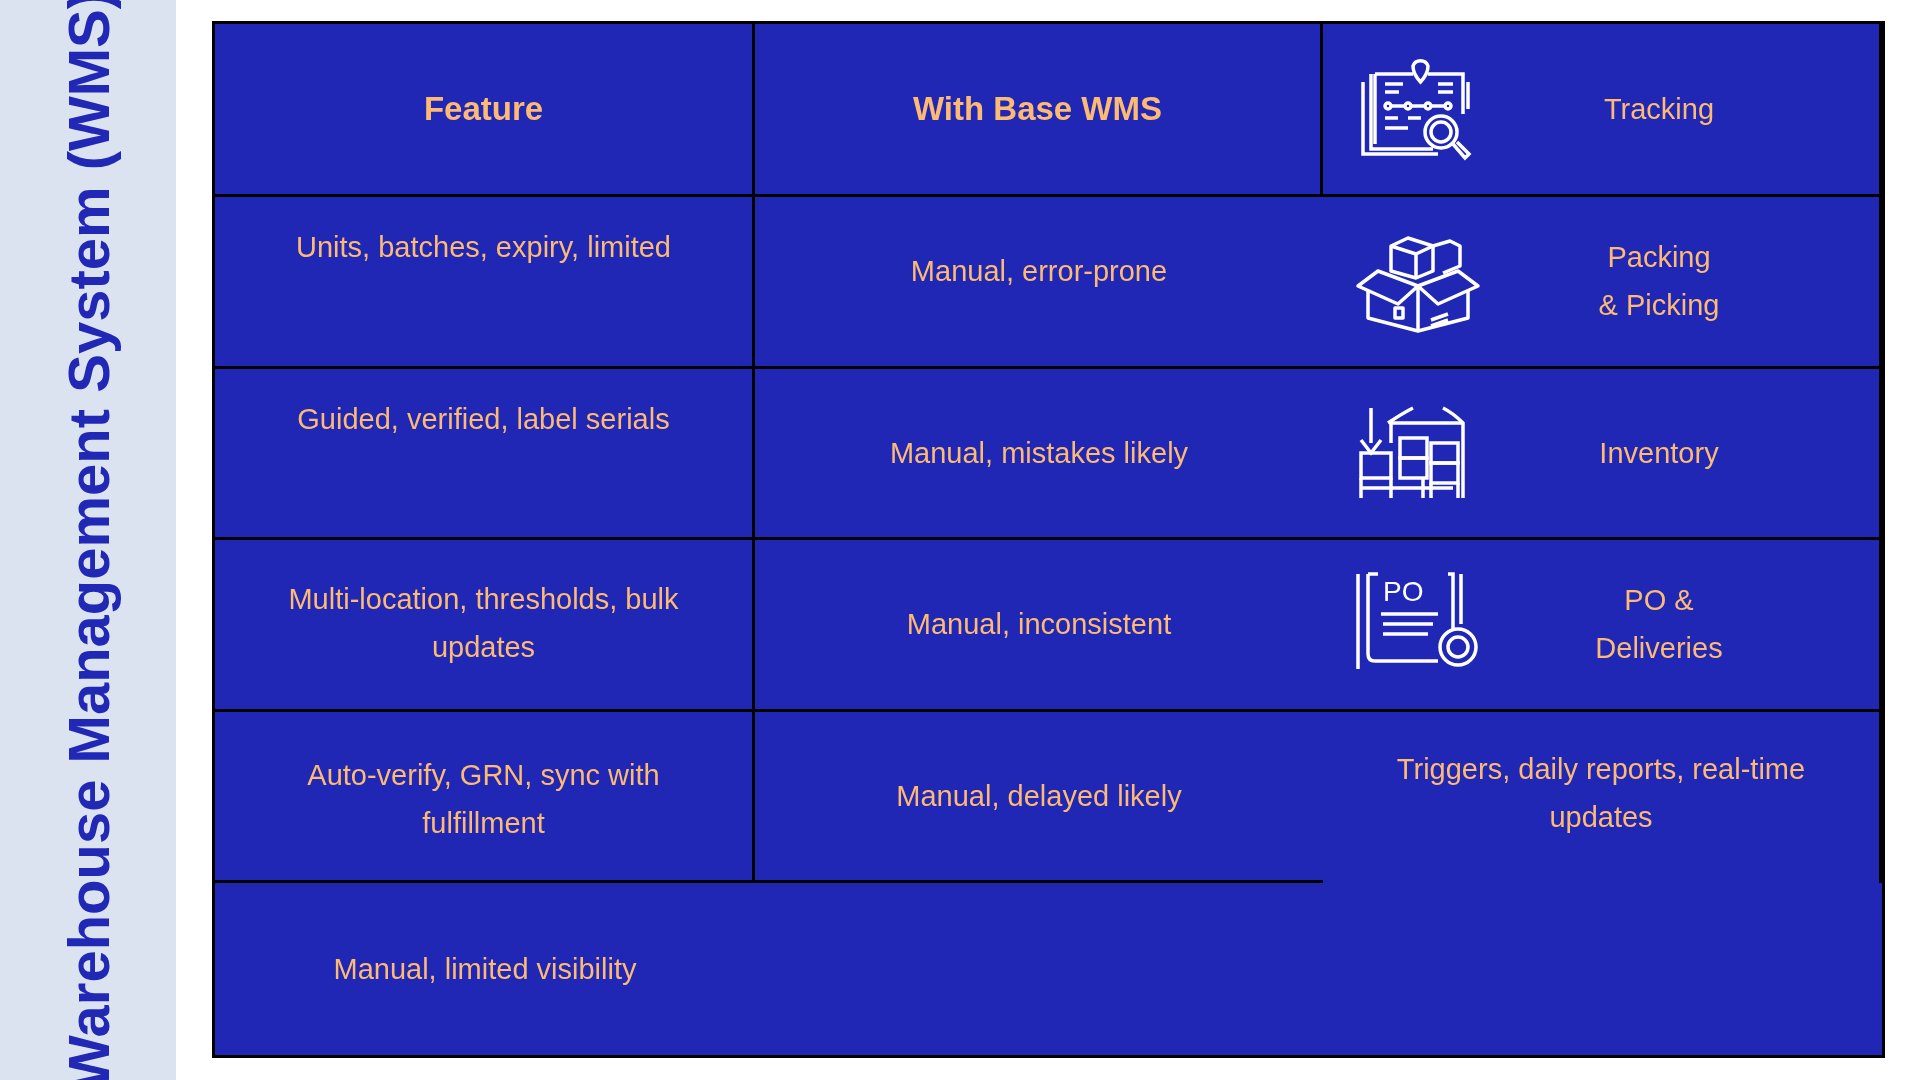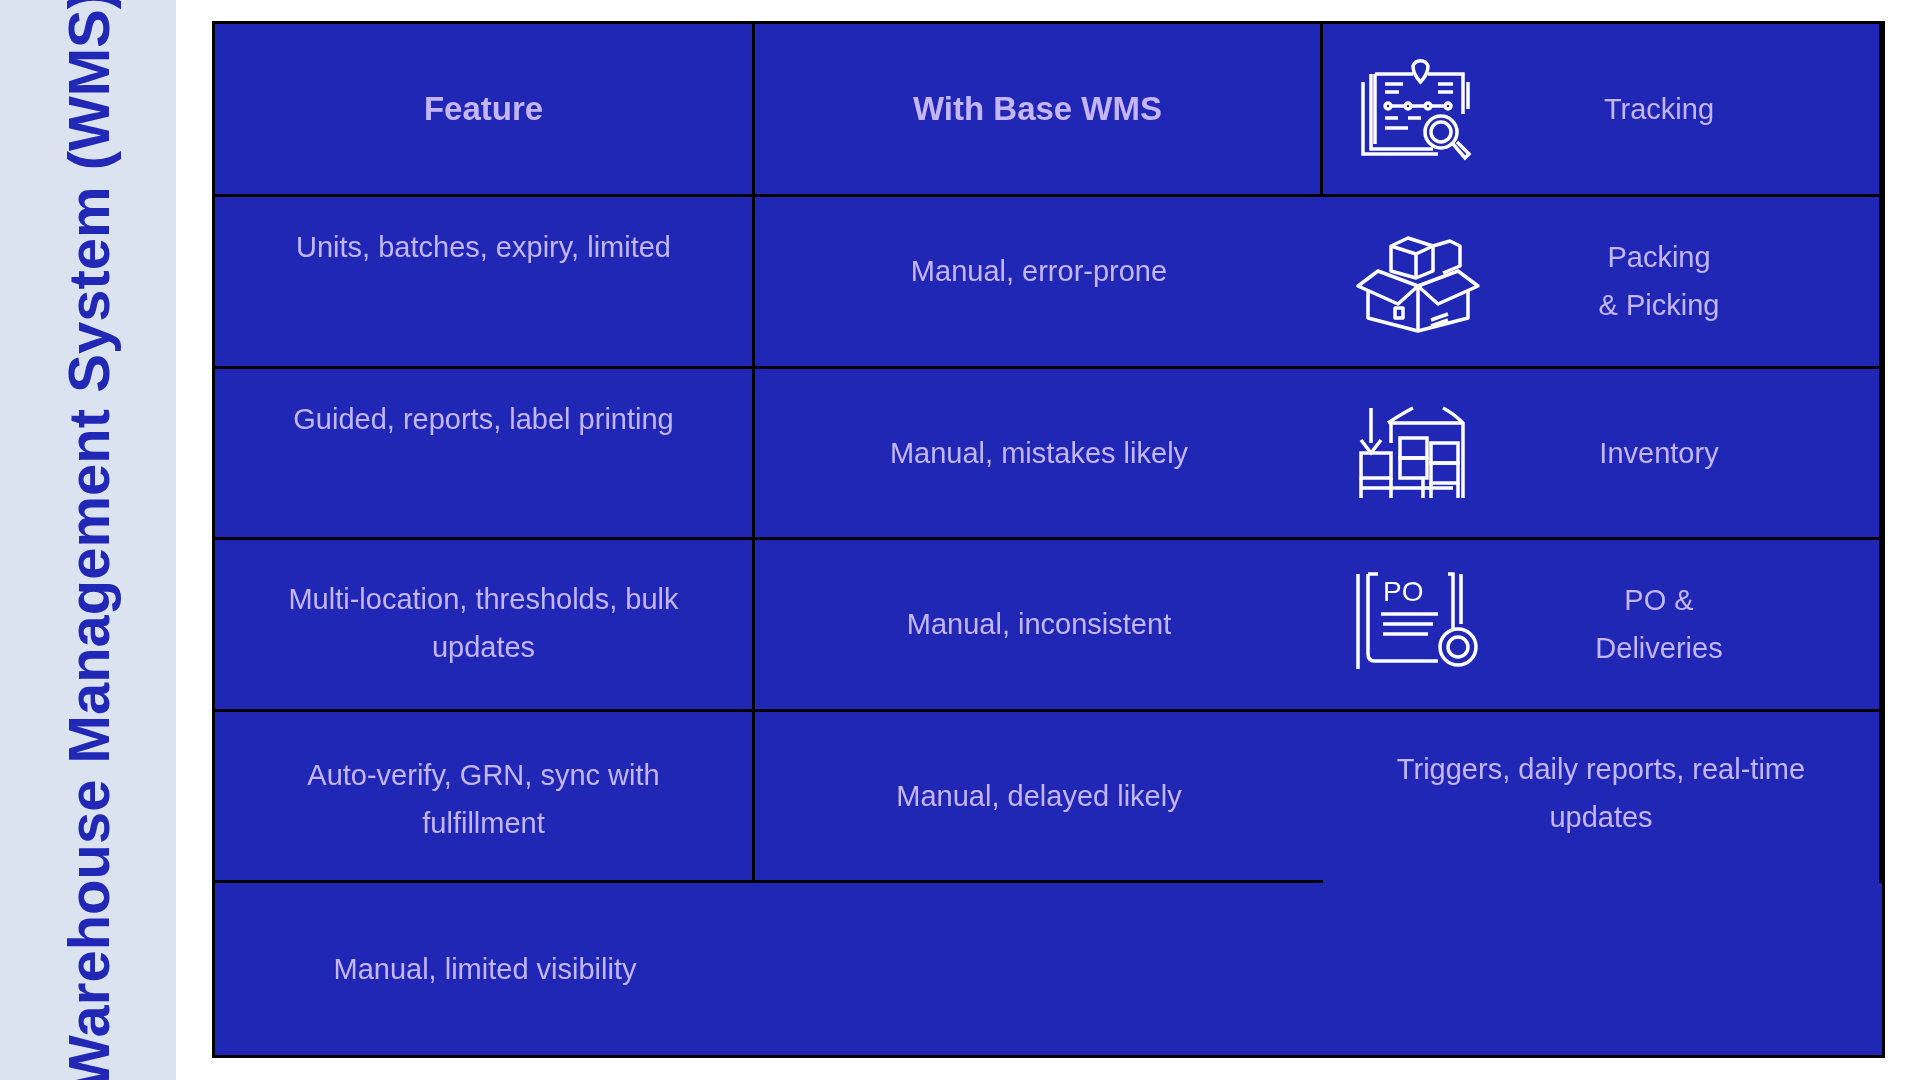"Feature" .cell { color: #c4b5fd -> #fdba74 }
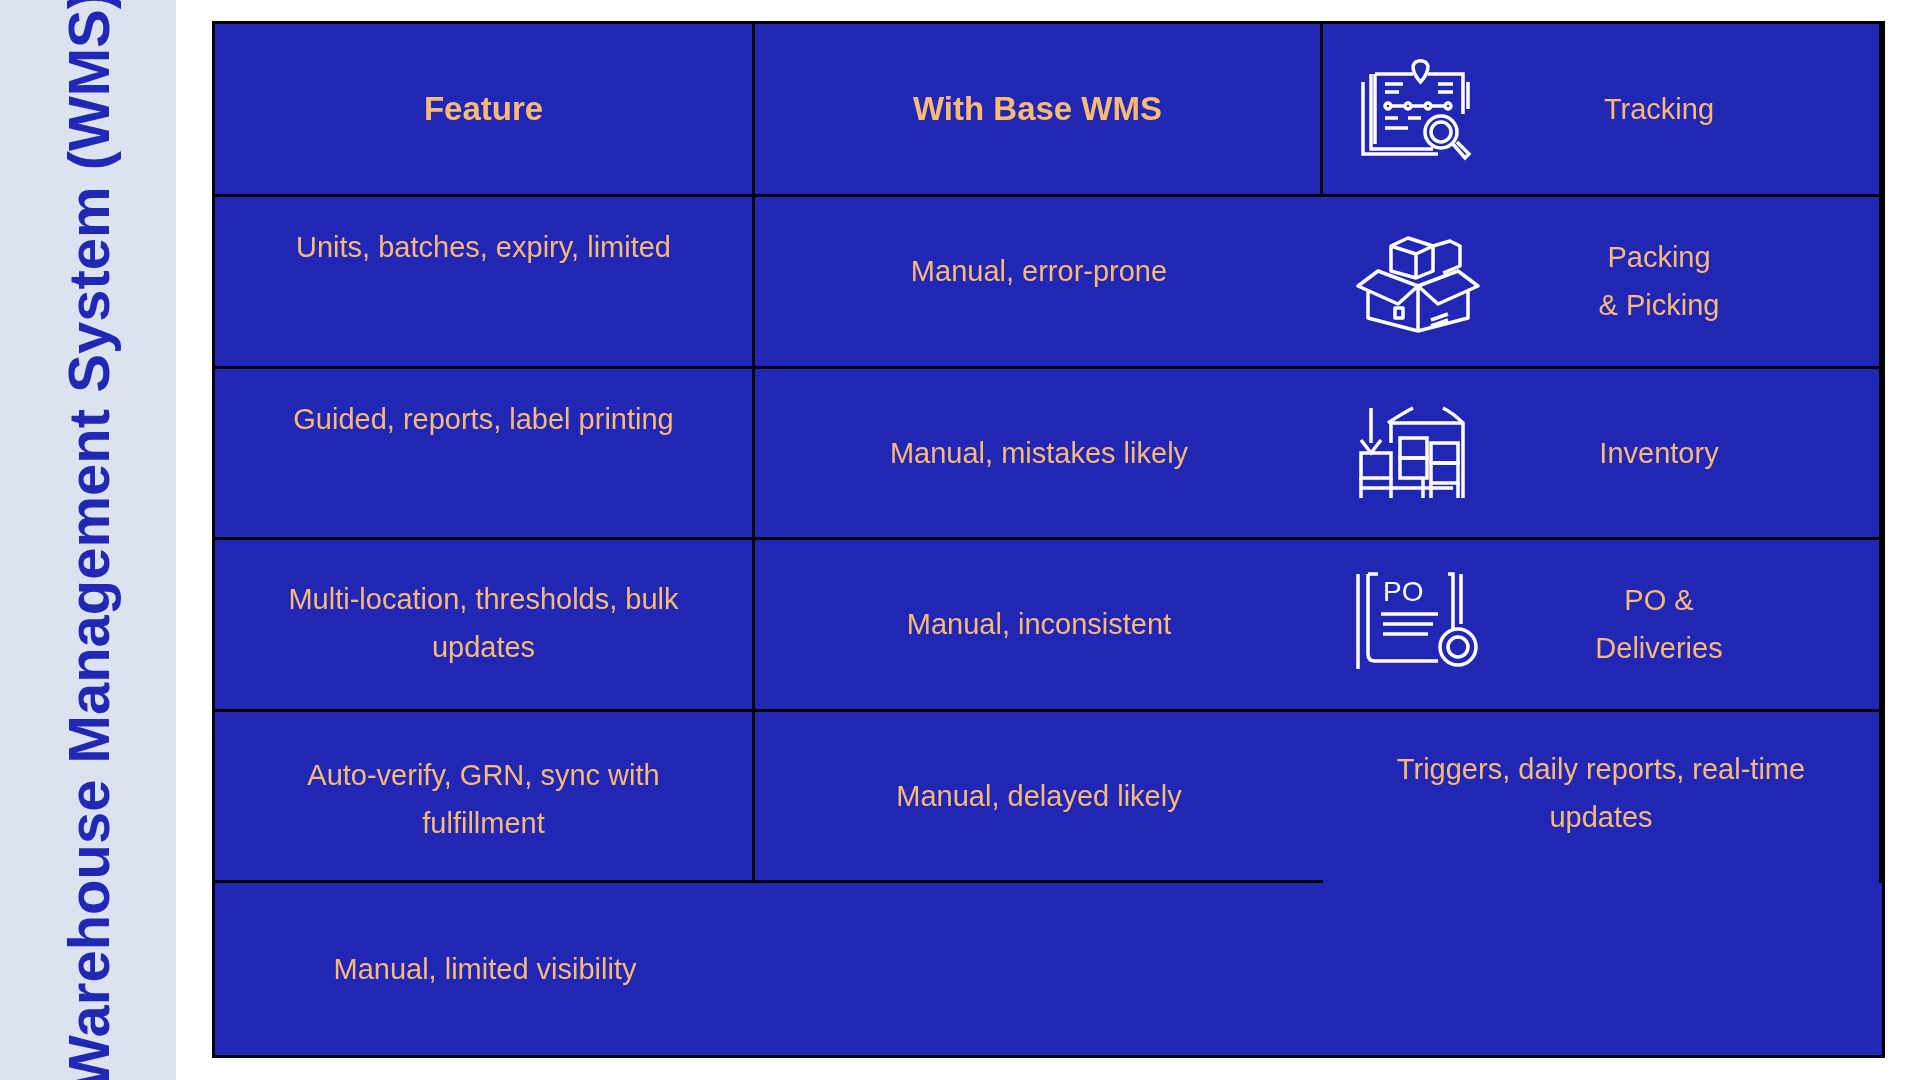"Guided, reports, label printing" div.cell { text: reports, label printing -> verified, label serials }
